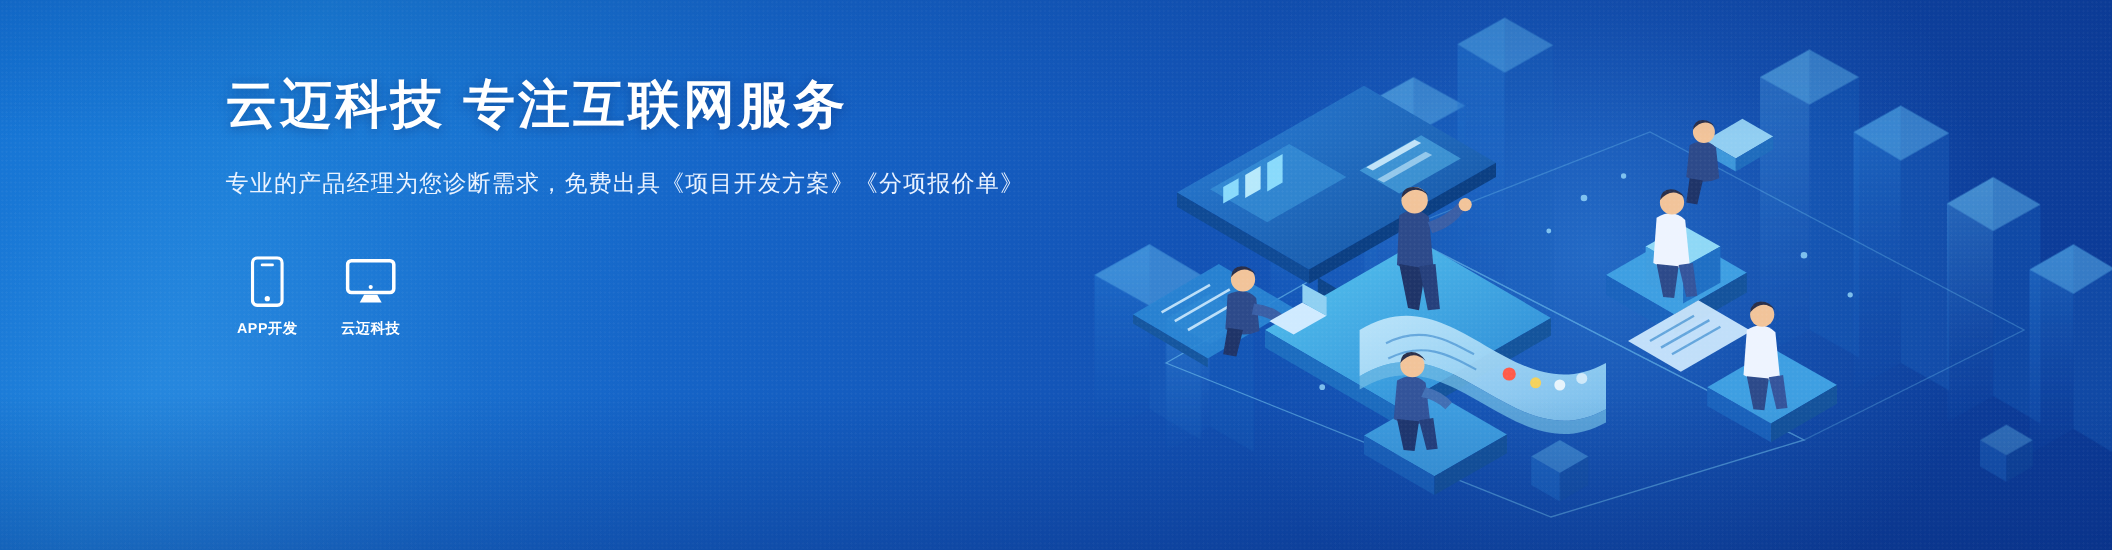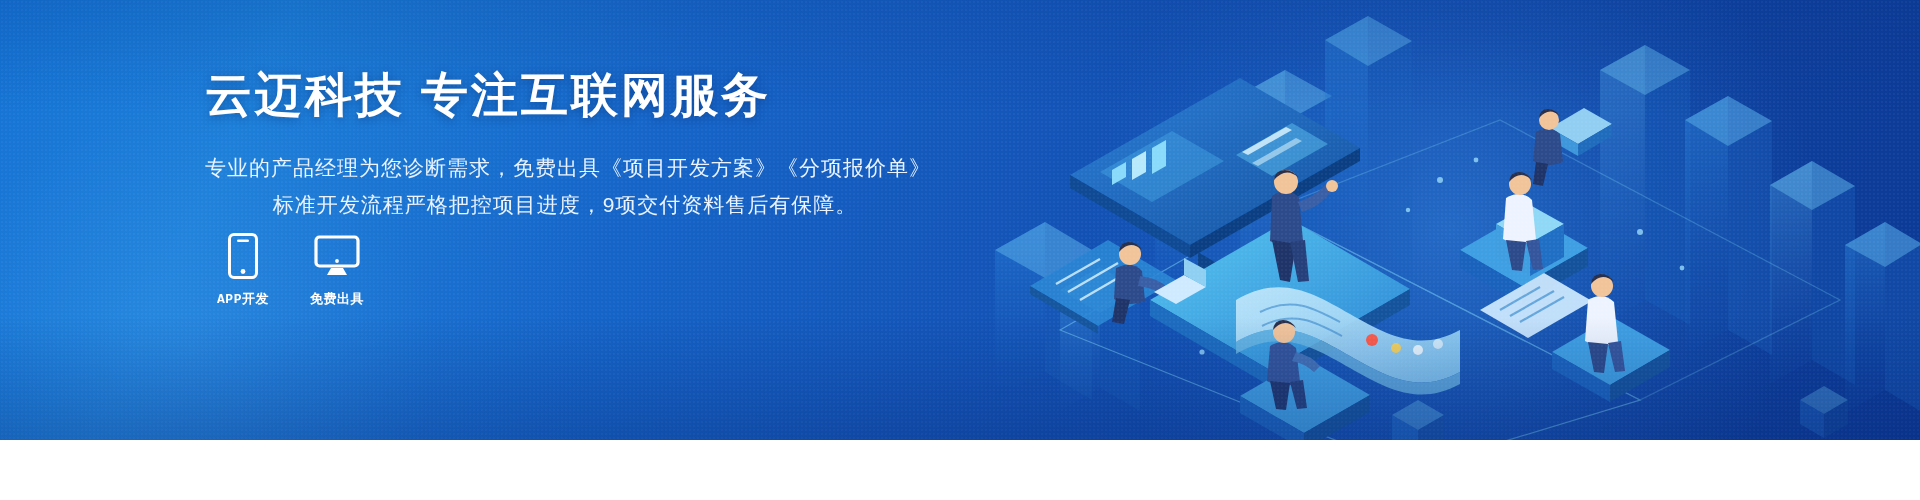"云迈科技 专注互联网服务" .banner { height: 440px -> 500px }
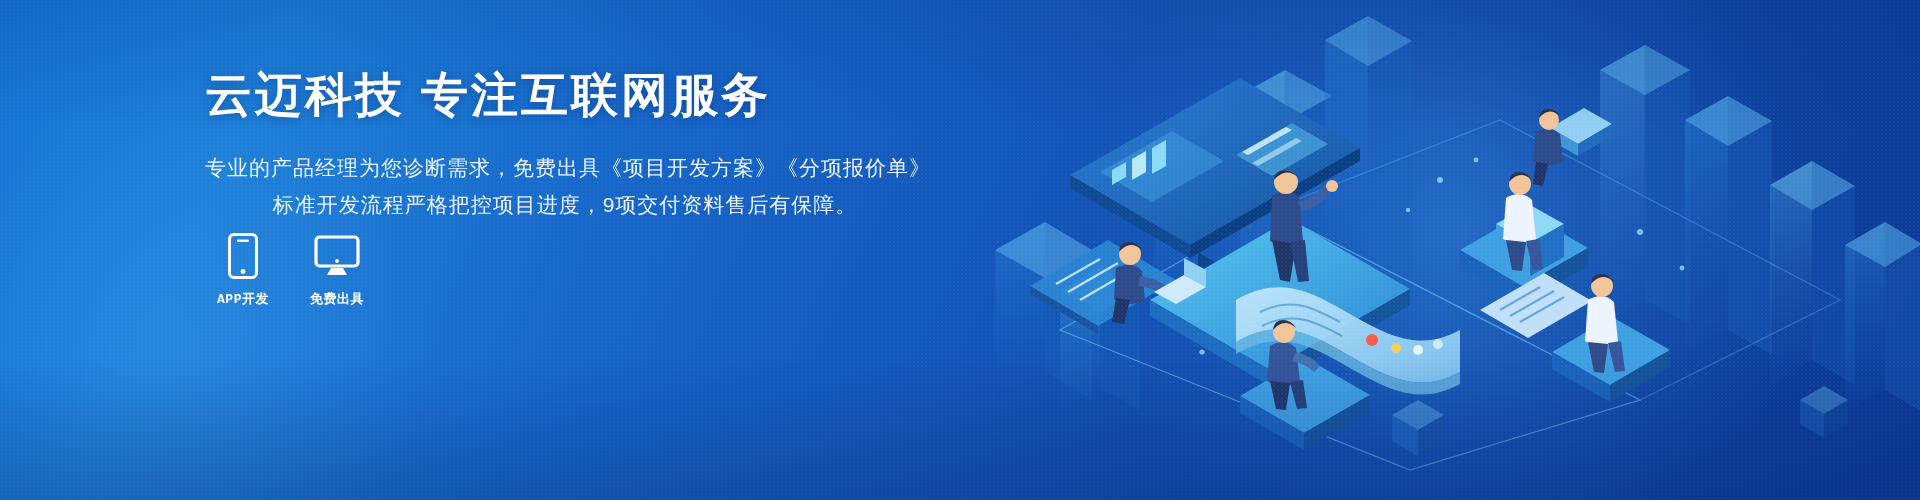"标准开发流程严格把控项目进度，9项交付资料售后有保障。" div.subline { html: <div>标准开发流程严格把控项目进度，9项交付资料售后有保障。</div> -> none }
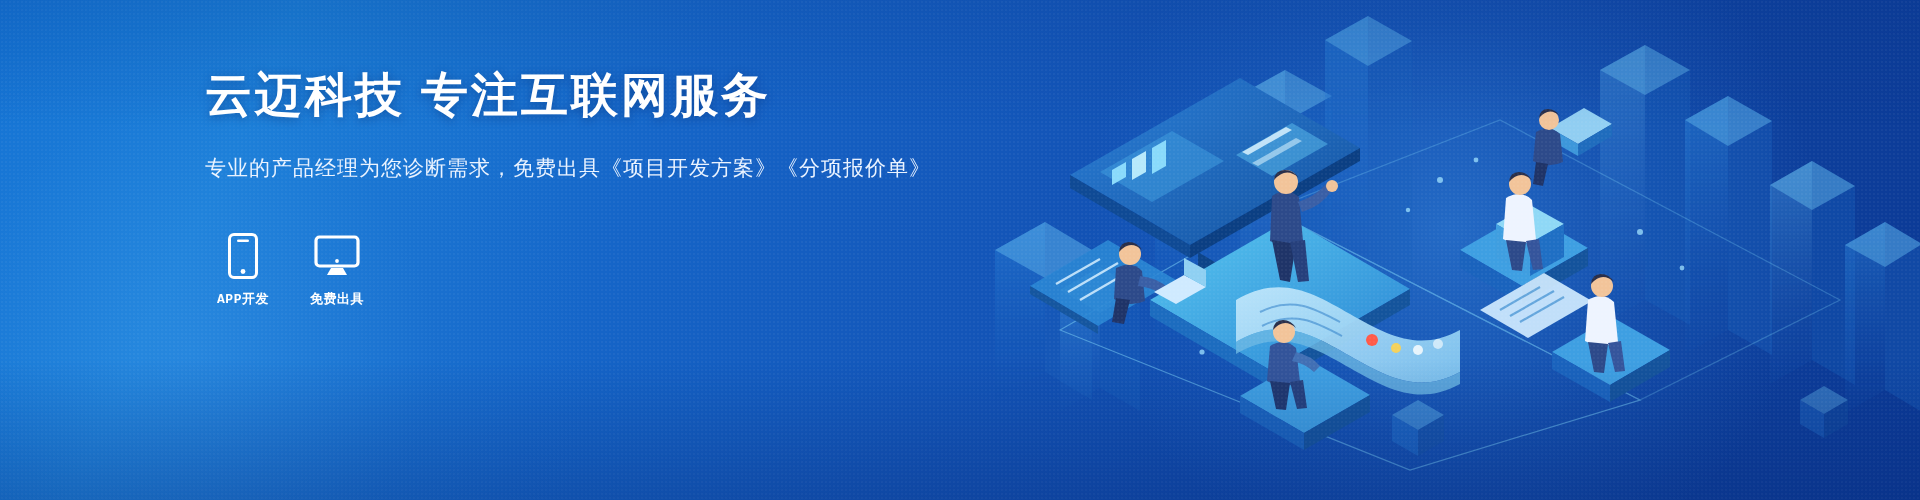"APP开发" .service .lbl { font-family: Liberation Mono, monospace -> none }
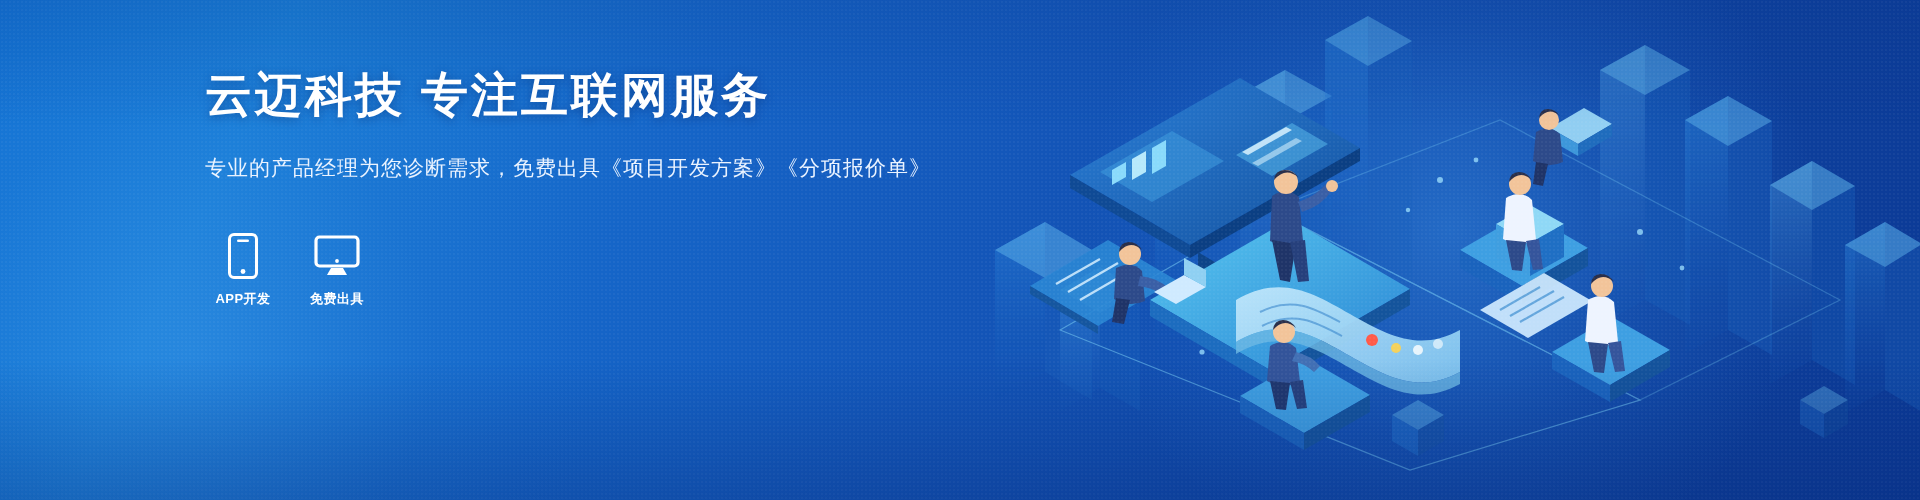"免费出具" span.lbl { text: 免费出具 -> 云迈科技 }
